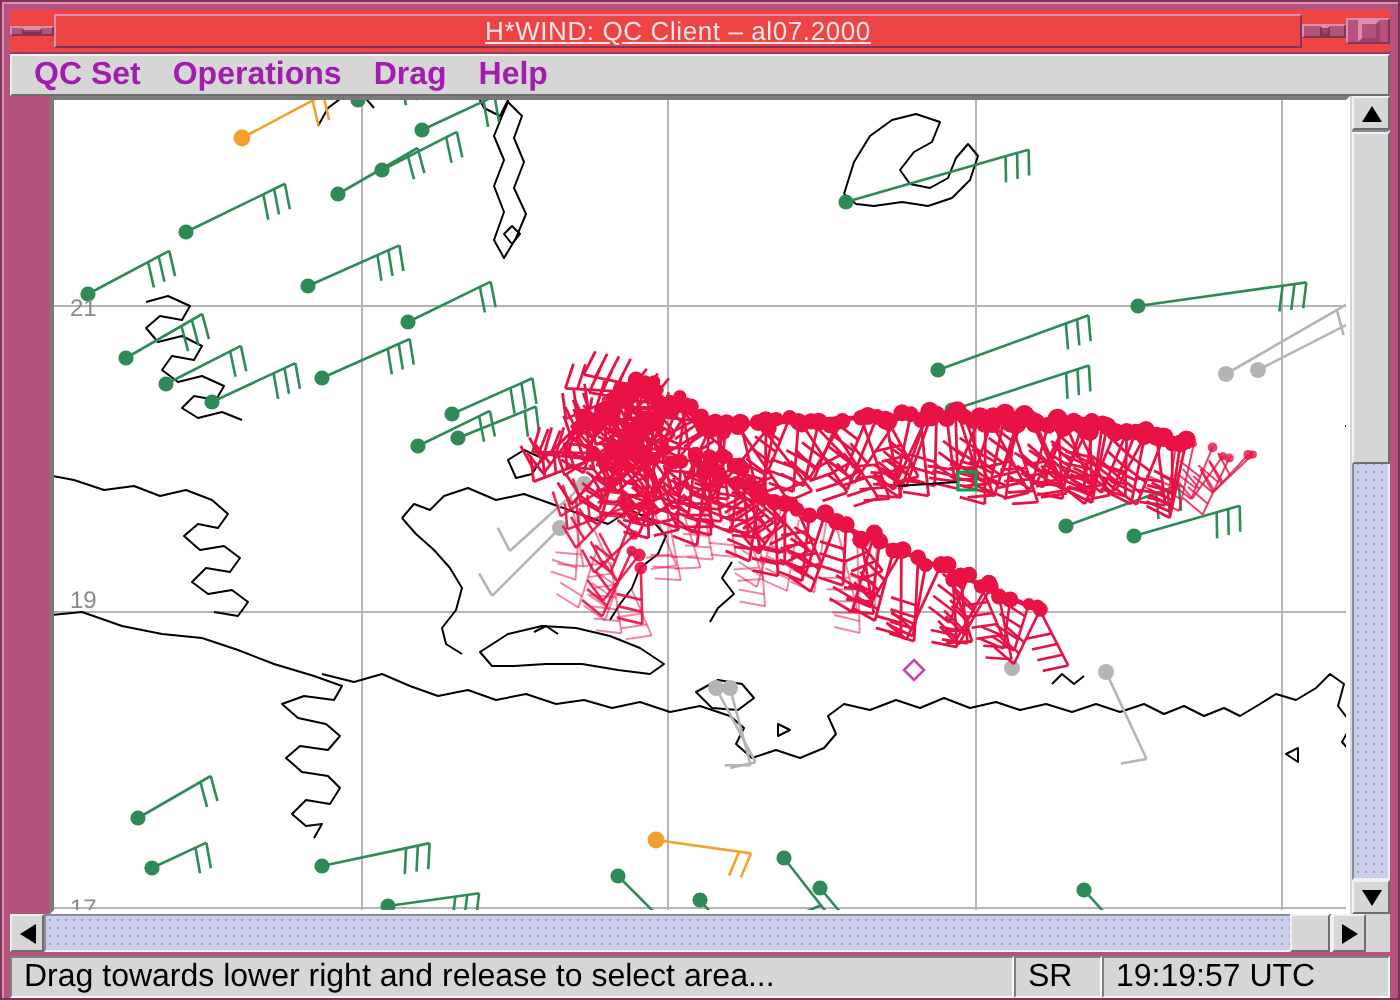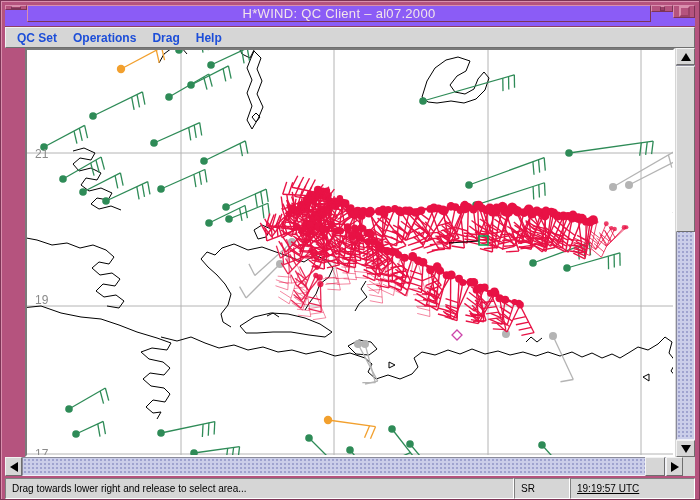"H*WIND: QC Client – al07.2000" .titlebar { align-items: flex-start -> center; background: #8b5cf6 -> #ef4444; text-decoration: none -> underline }
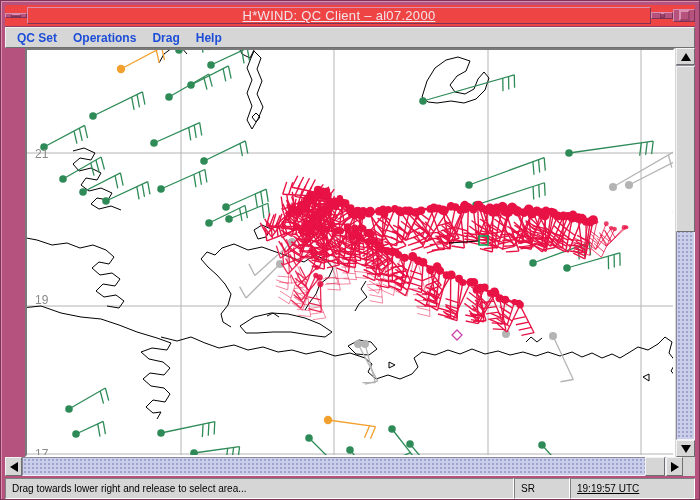"QC Set" .menu-item { color: #1d4ed8 -> #a21caf; font-size: 12px -> 16px }
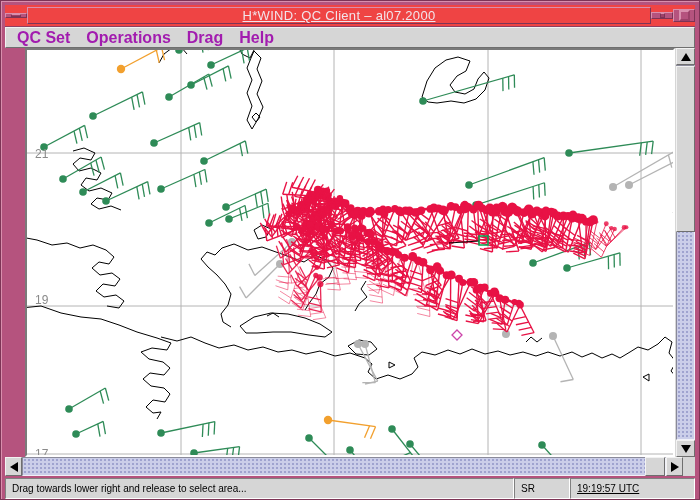"Drag towards lower right and" .status-panel { font-size: 10px -> 16px }
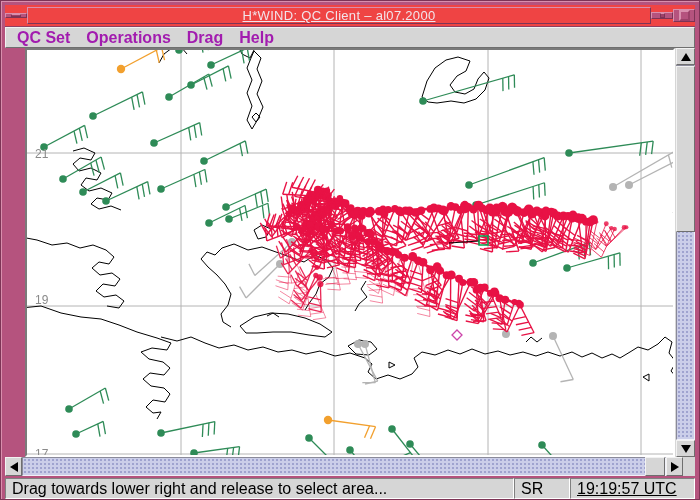"SR" .status-mode { width: 56px -> 44px }
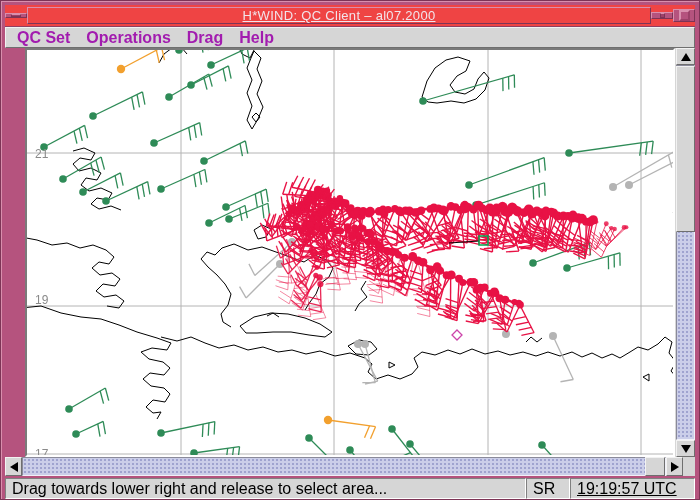"19:19:57 UTC" .status-time { text-decoration: underline -> none; width: 125px -> 144px }
